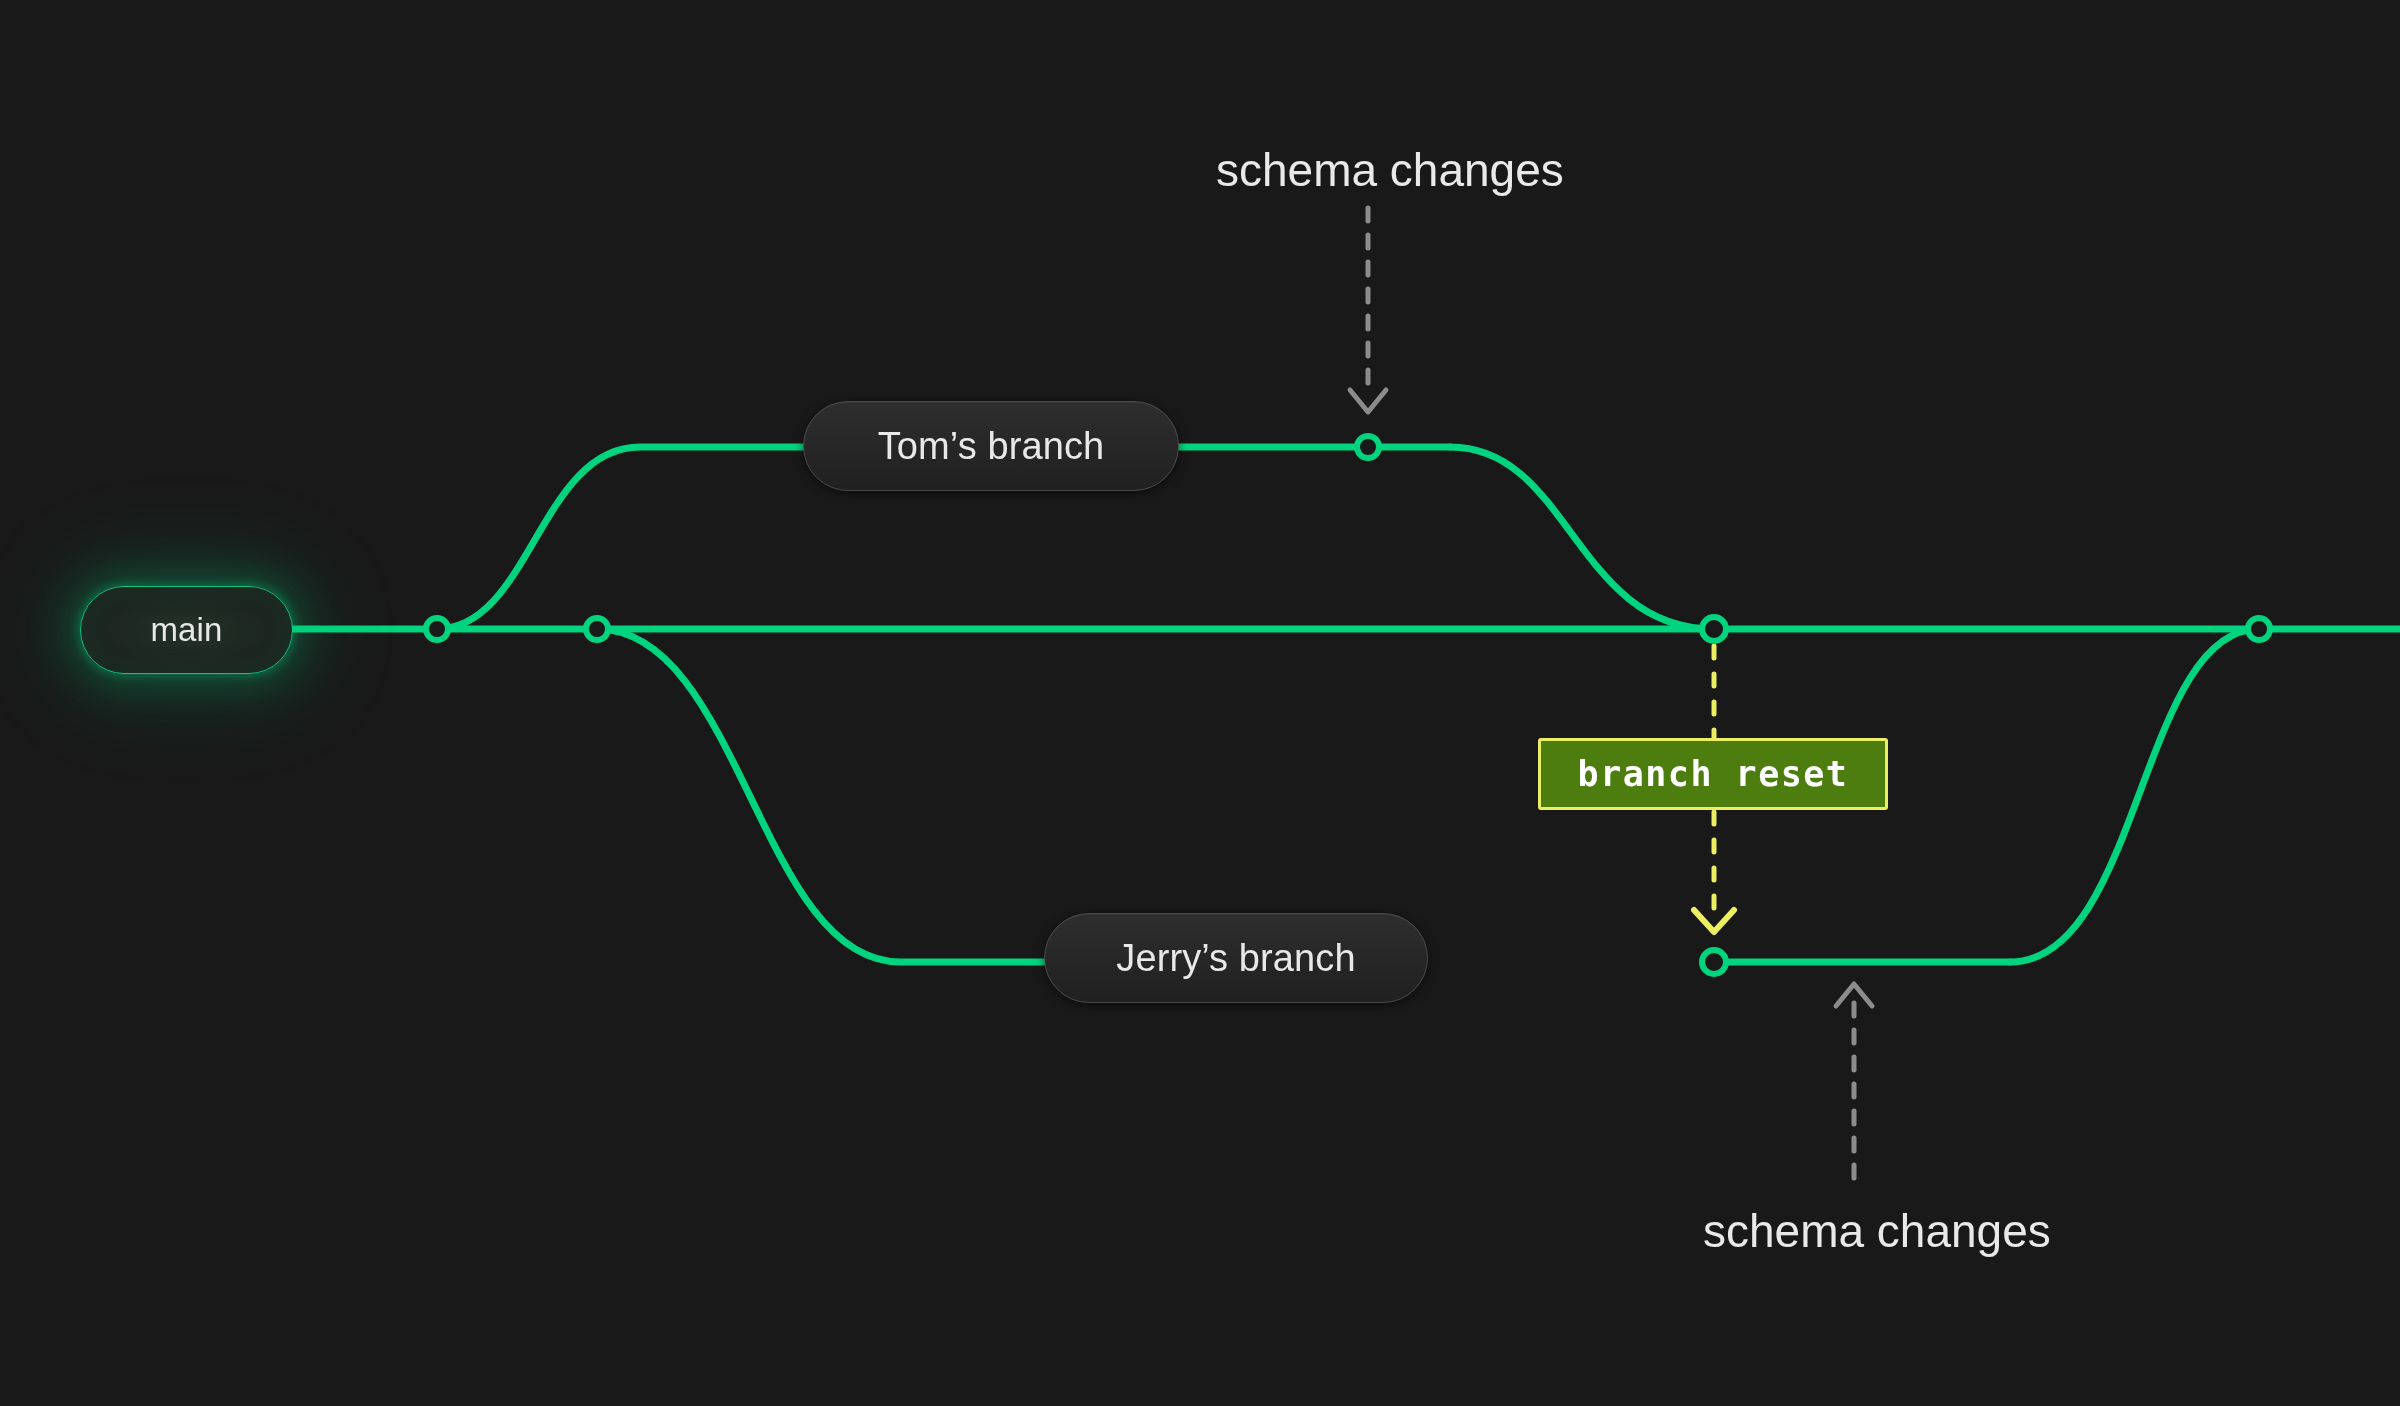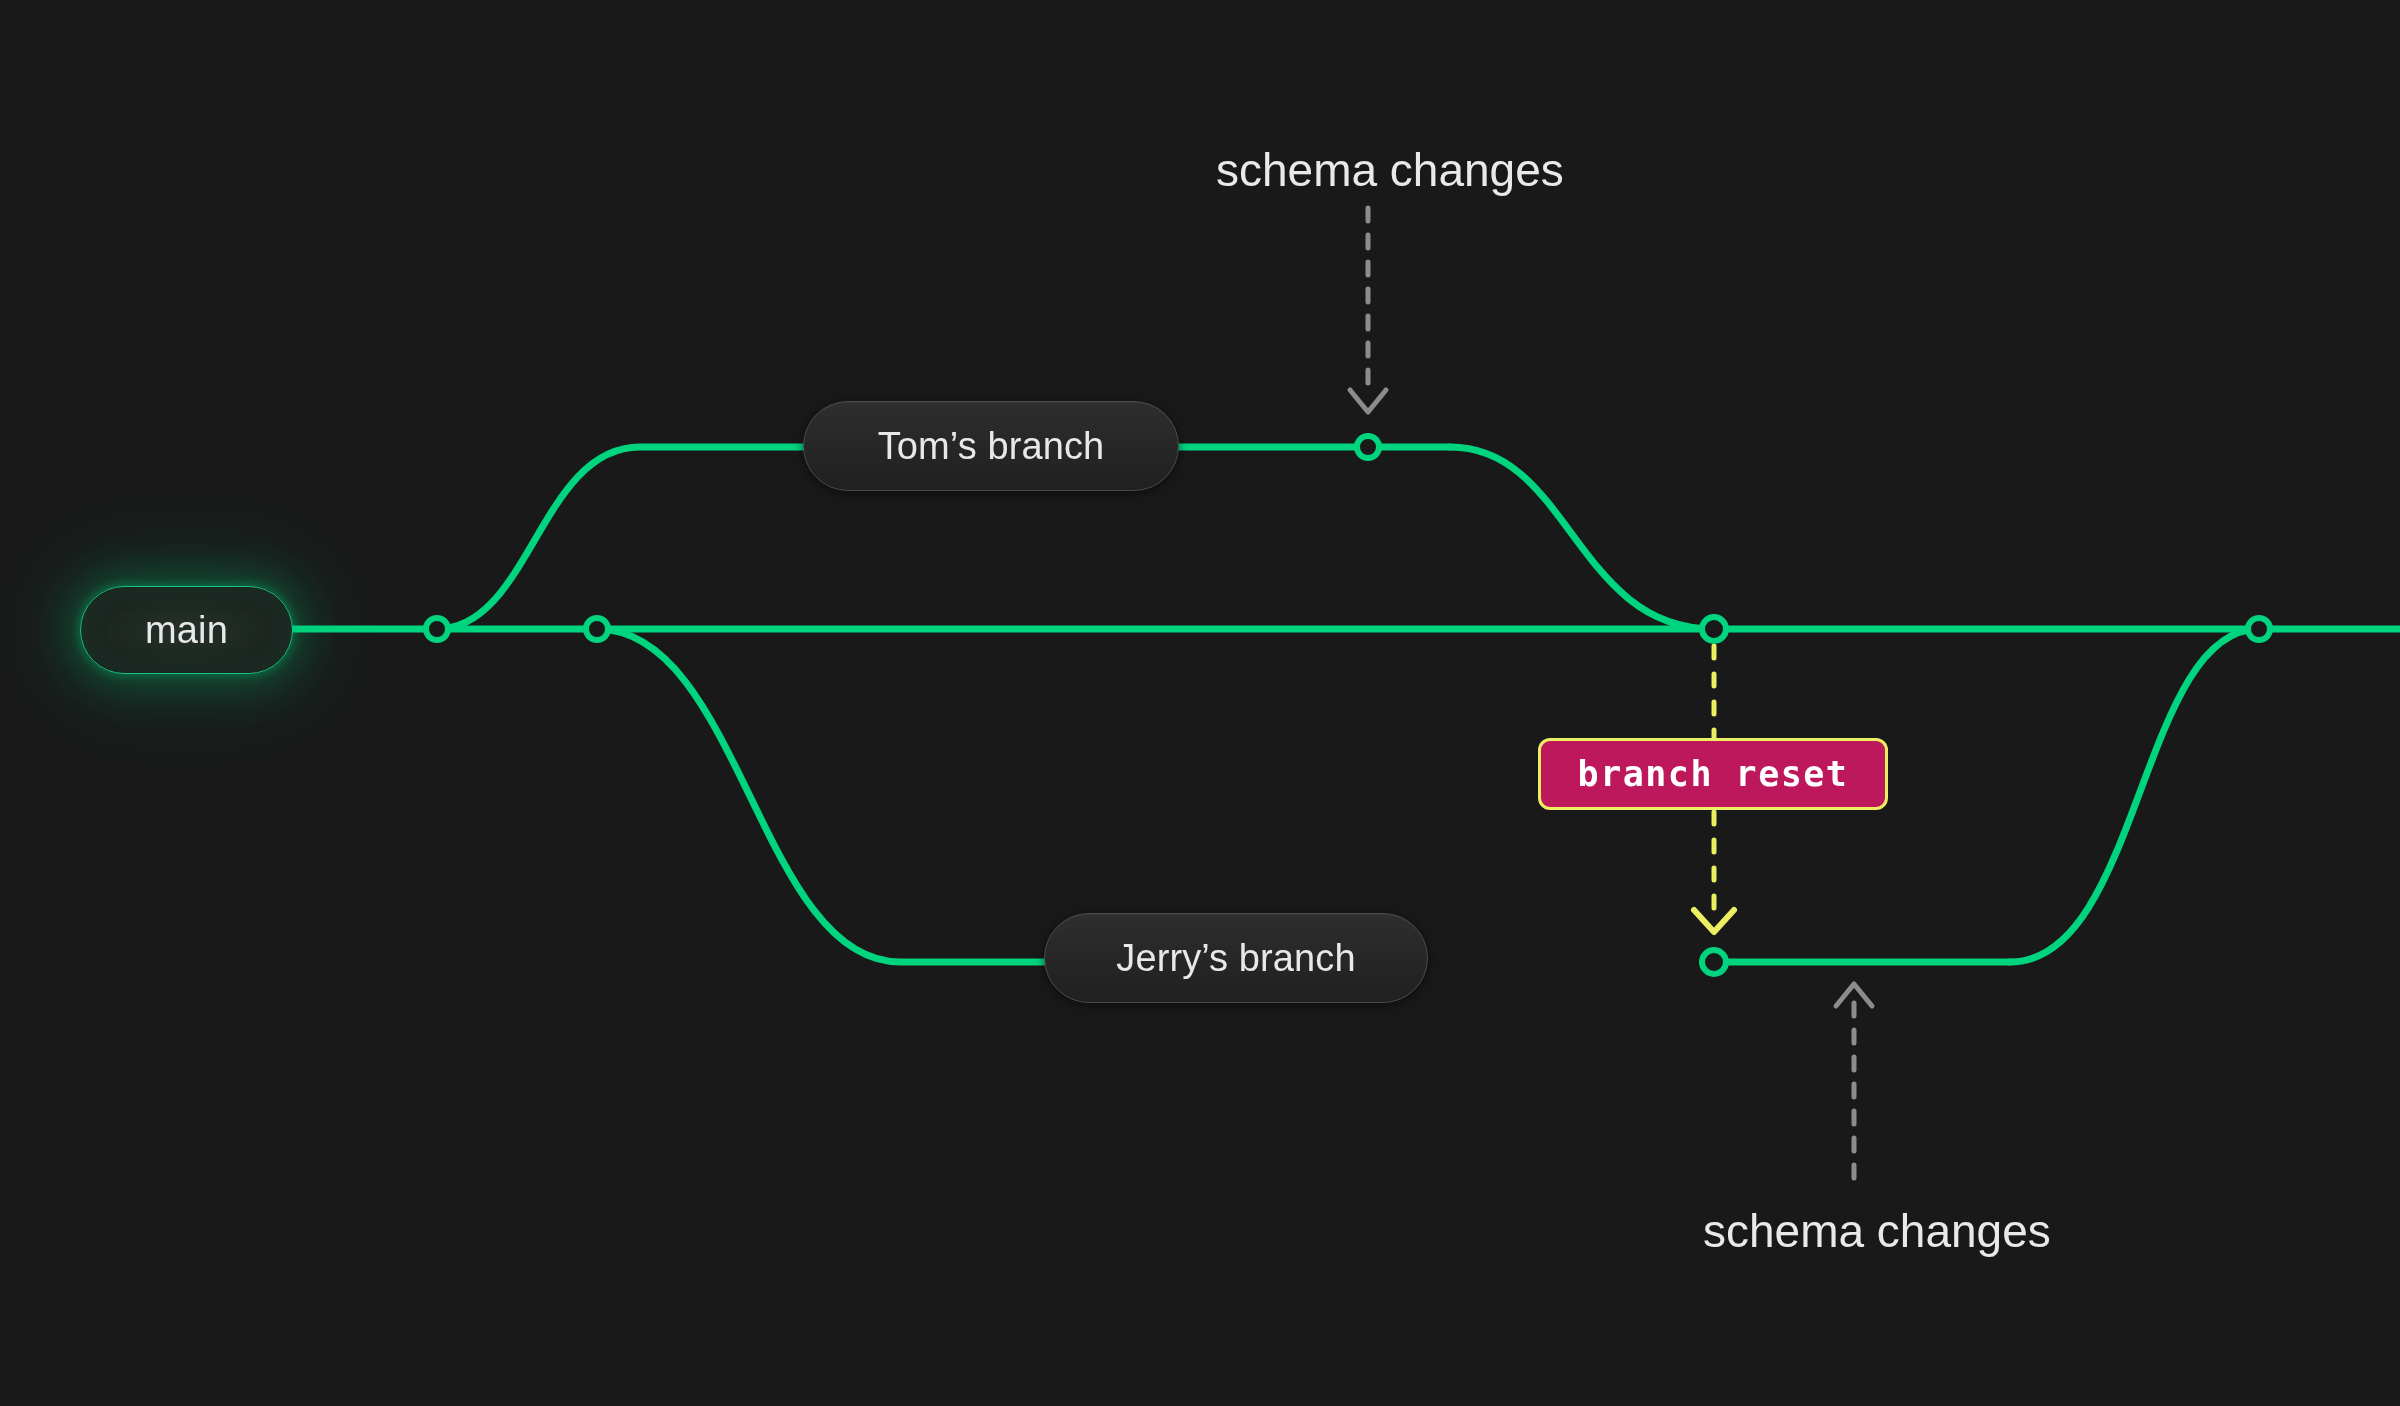"main" .pill.main { font-size: 38px -> 33px }
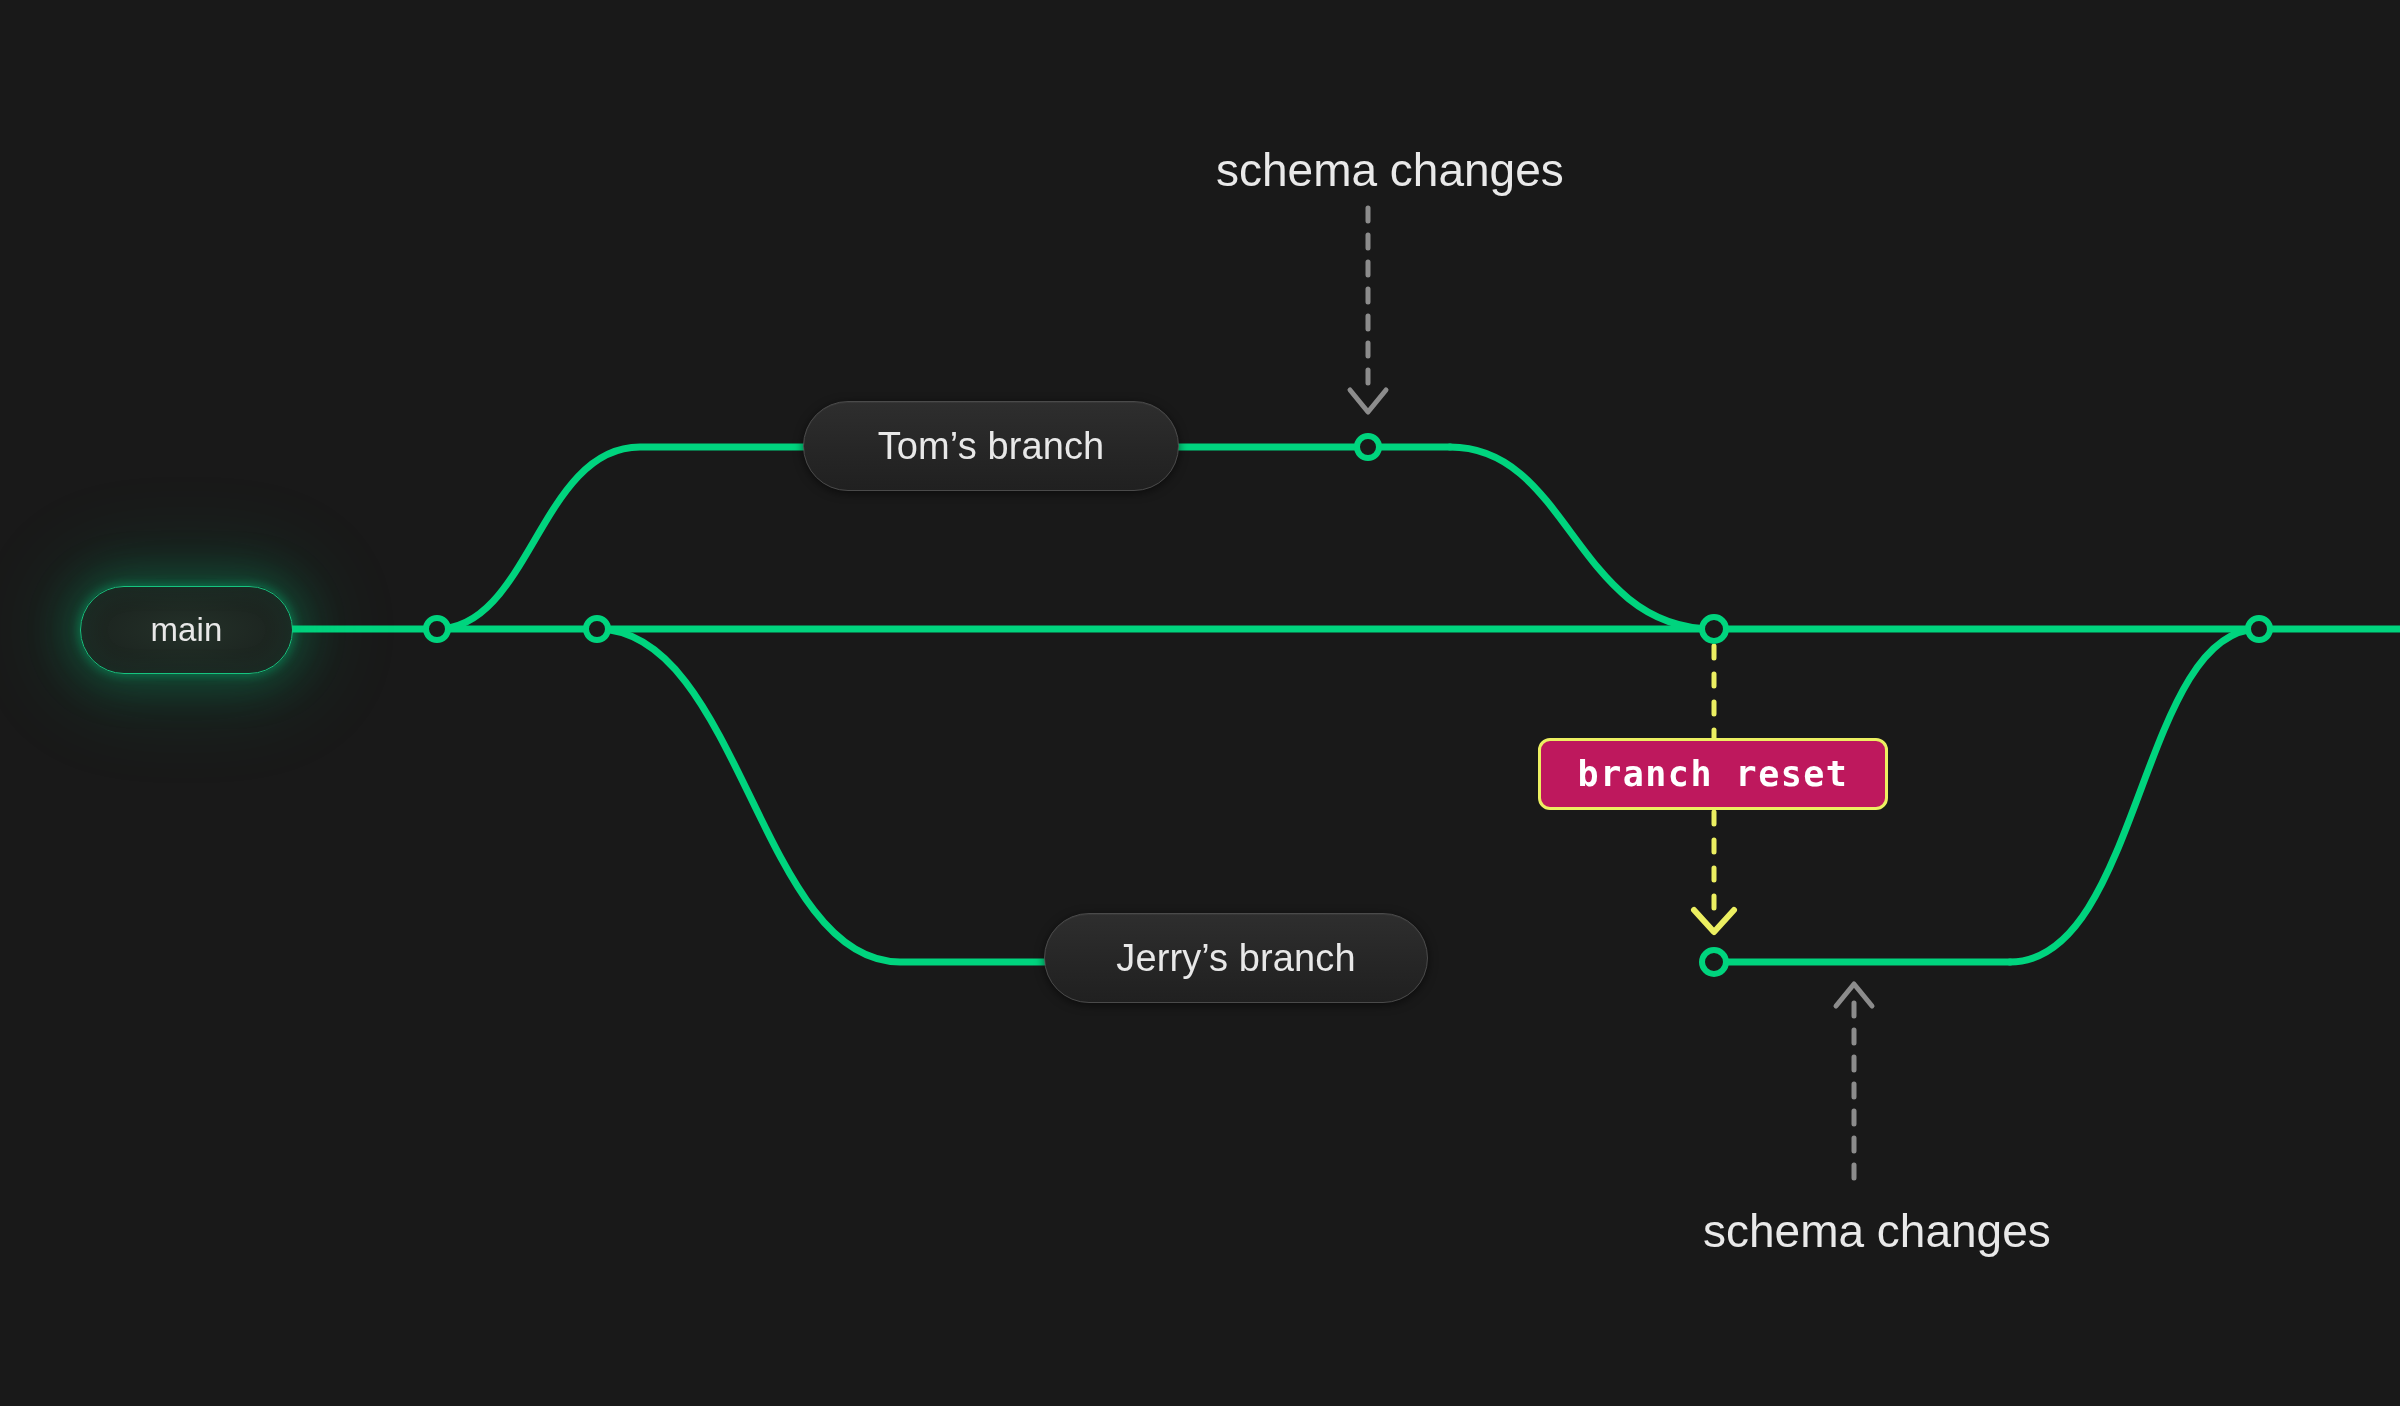"branch reset" .reset-box { background: #be185d -> #4d7c0f; border-radius: 12px -> 3px }
